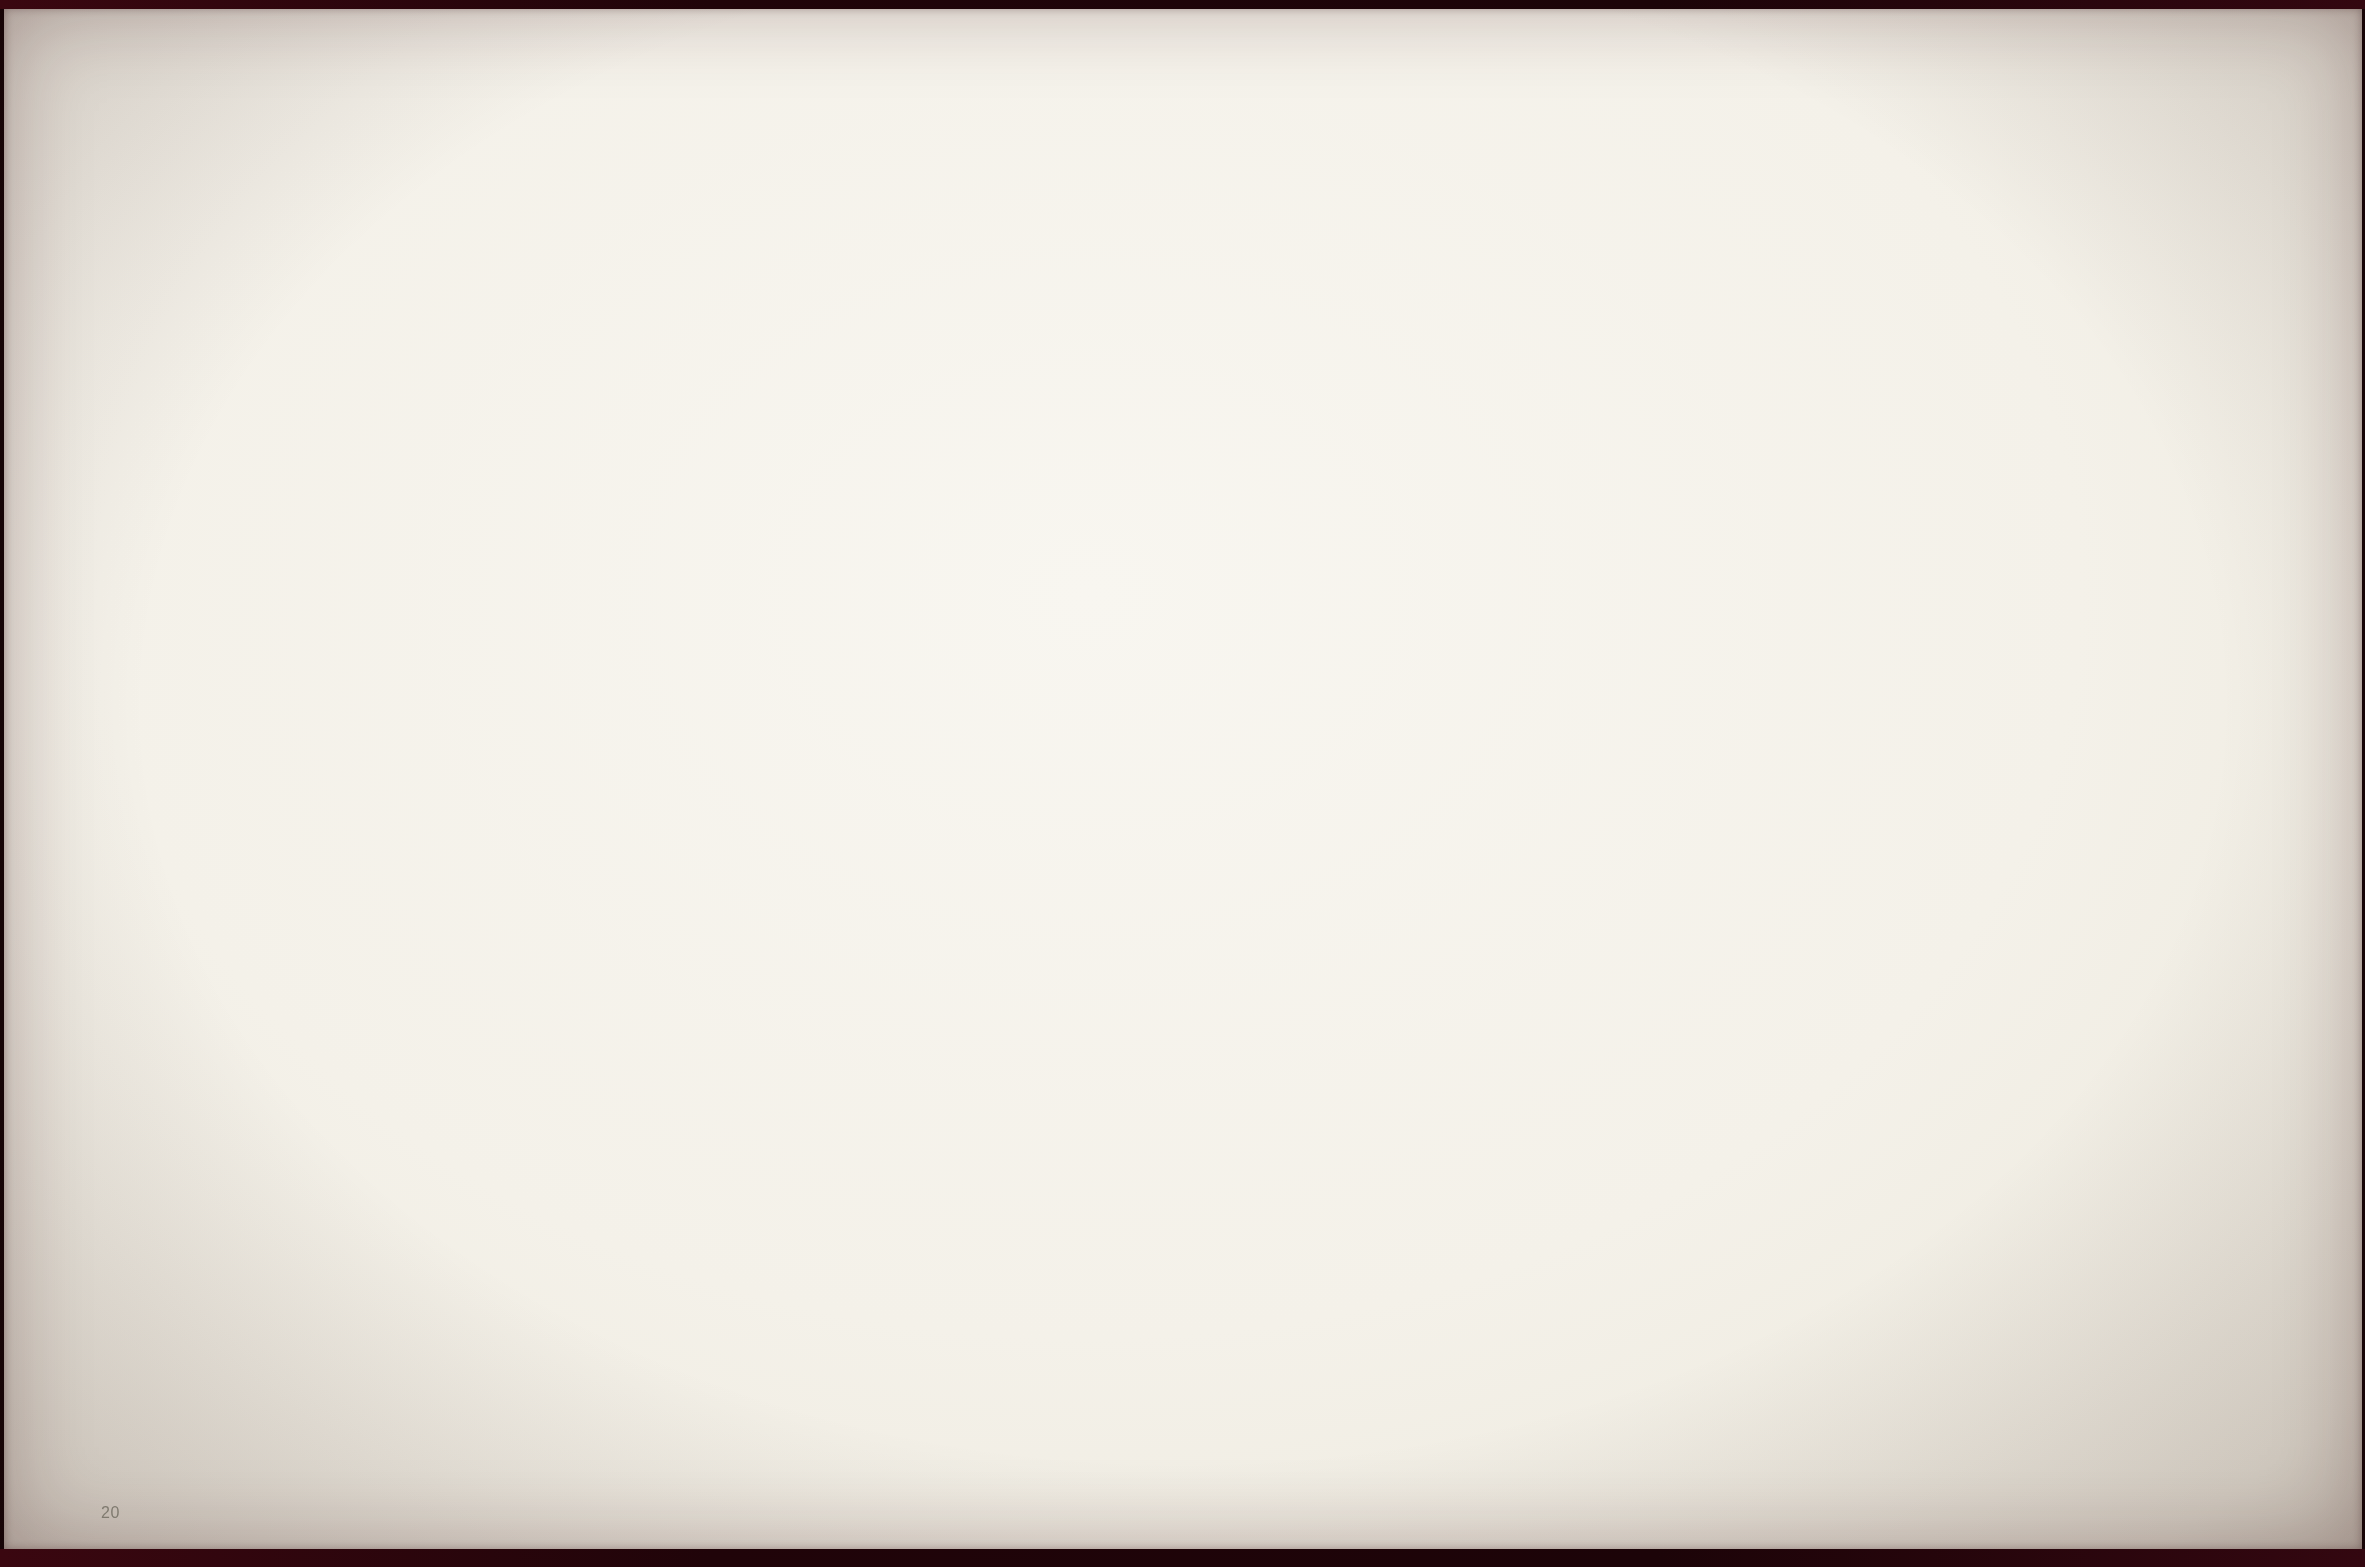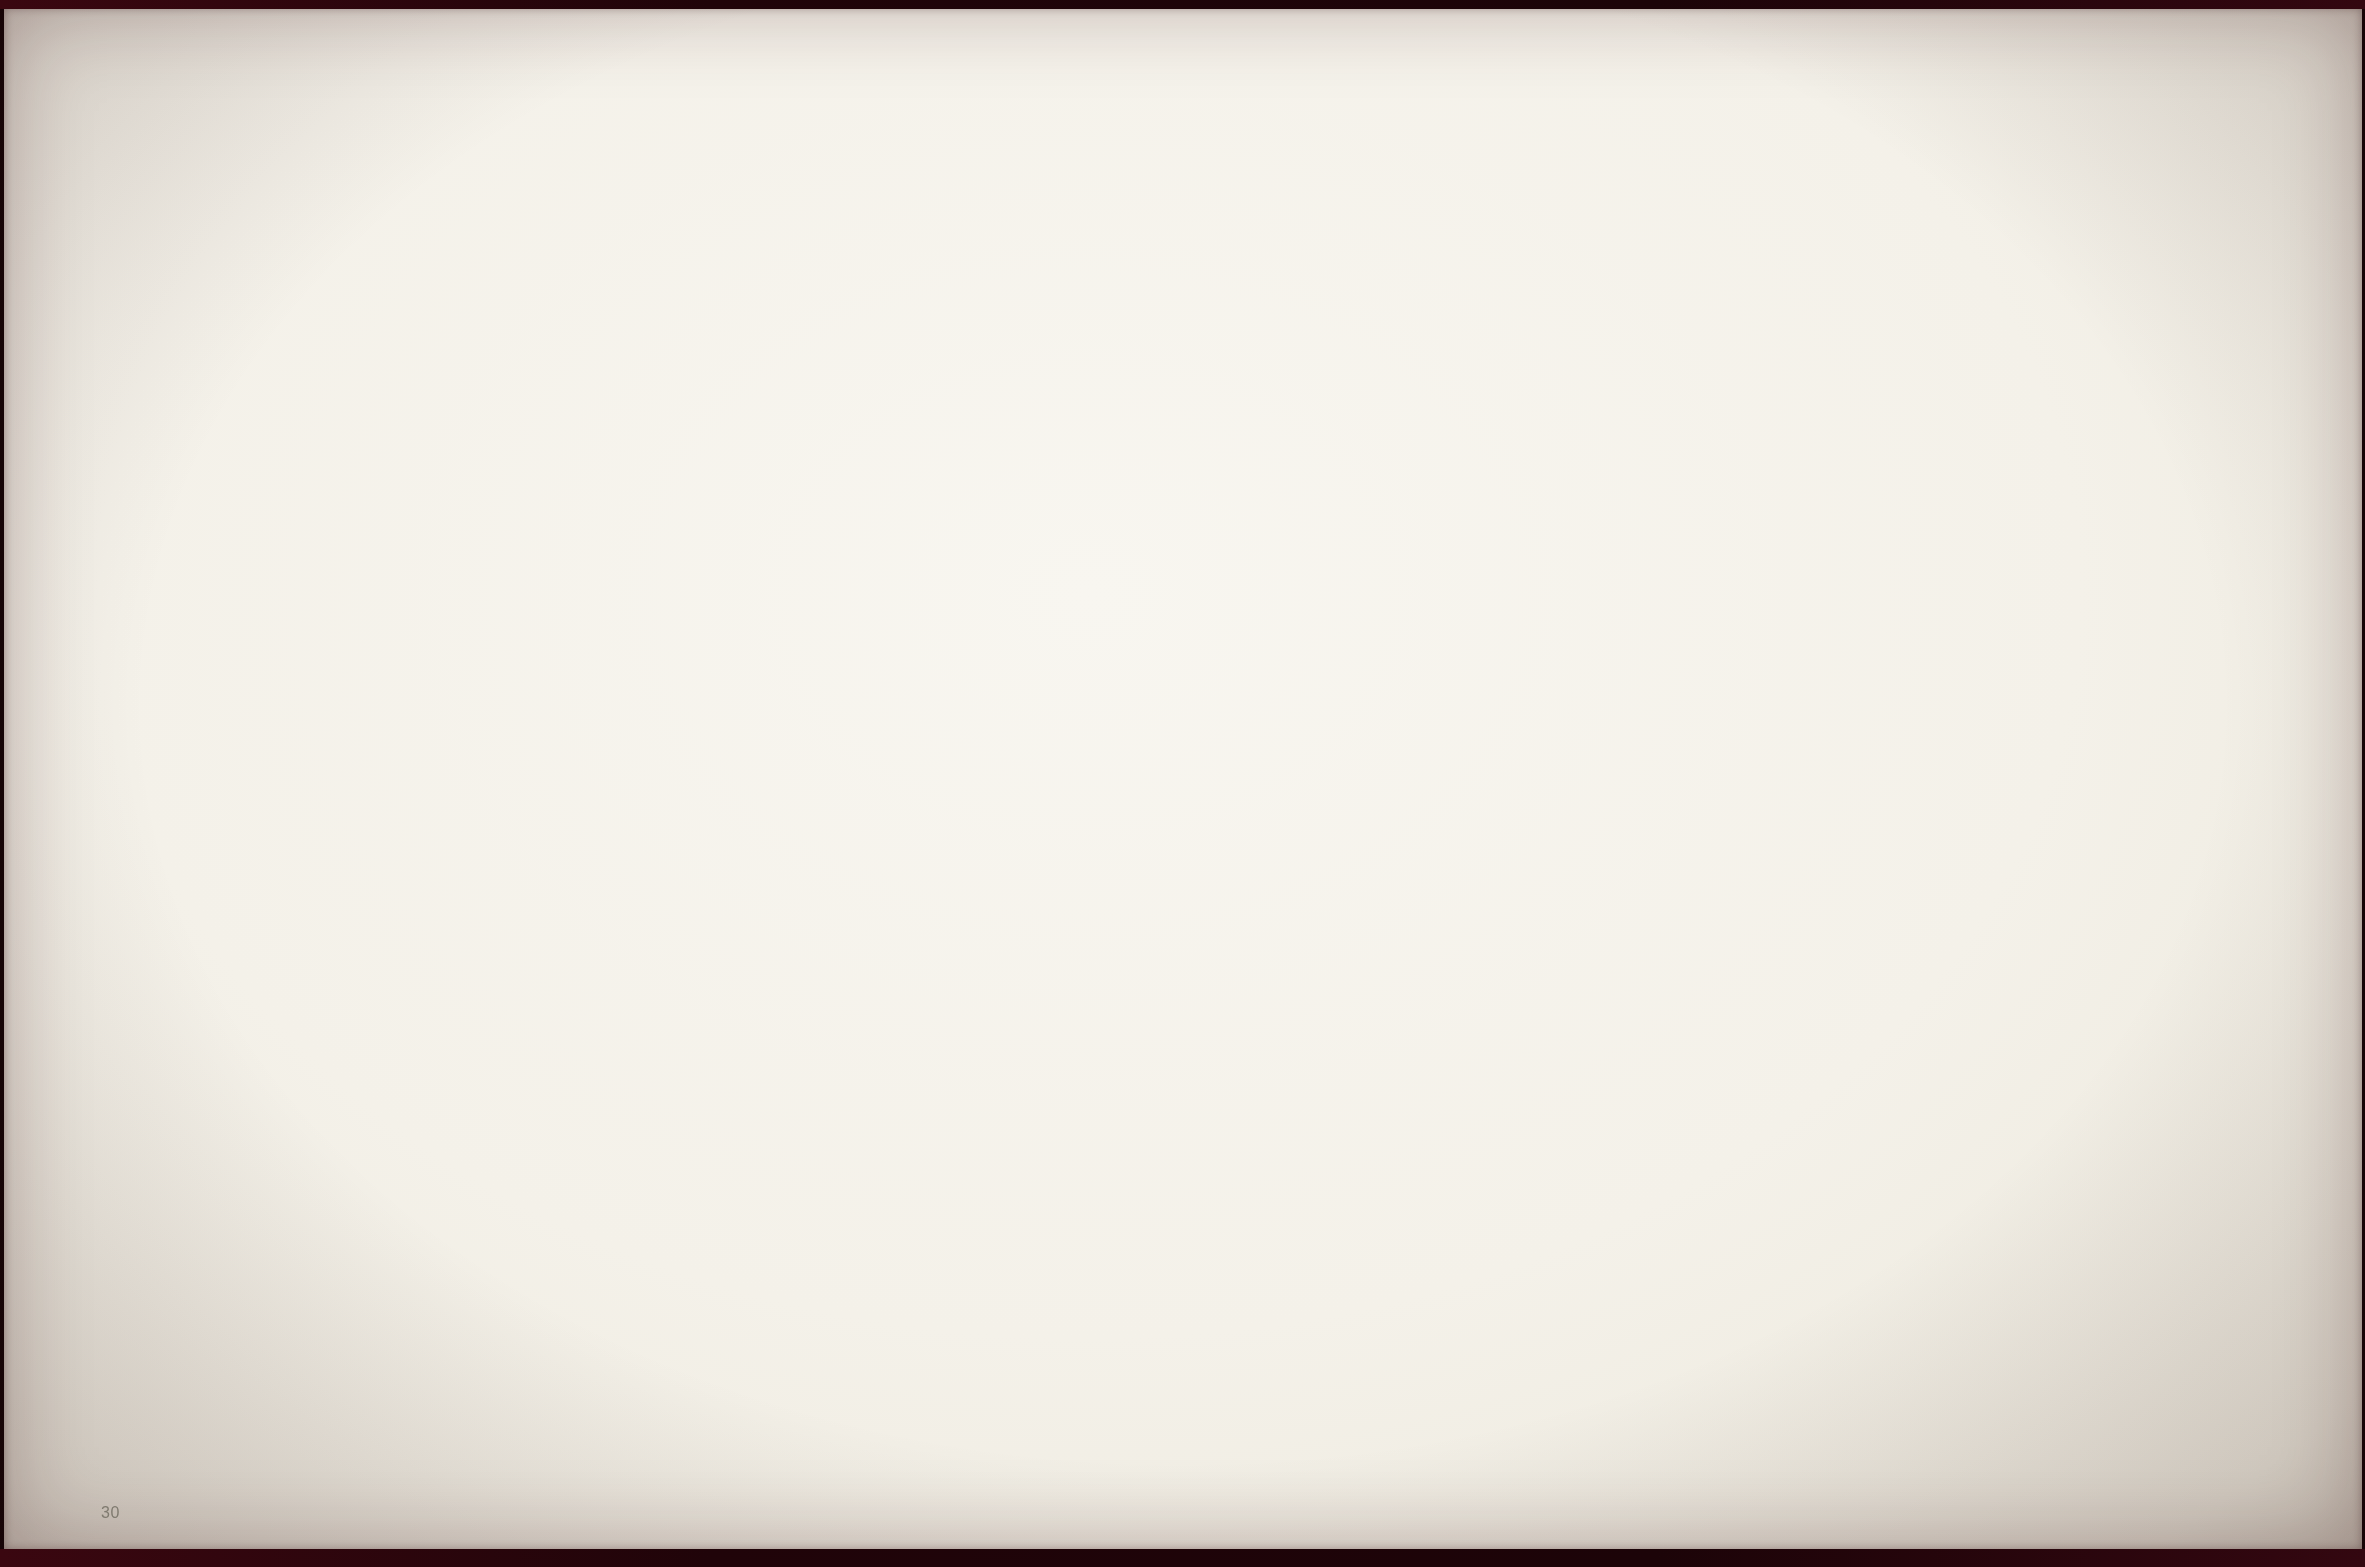"30" div.page-number { text: 30 -> 20 }
